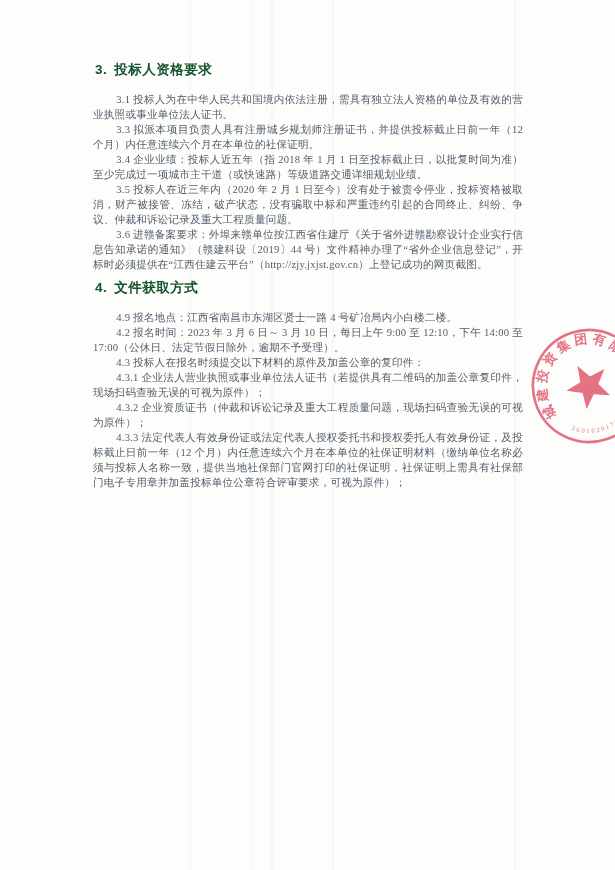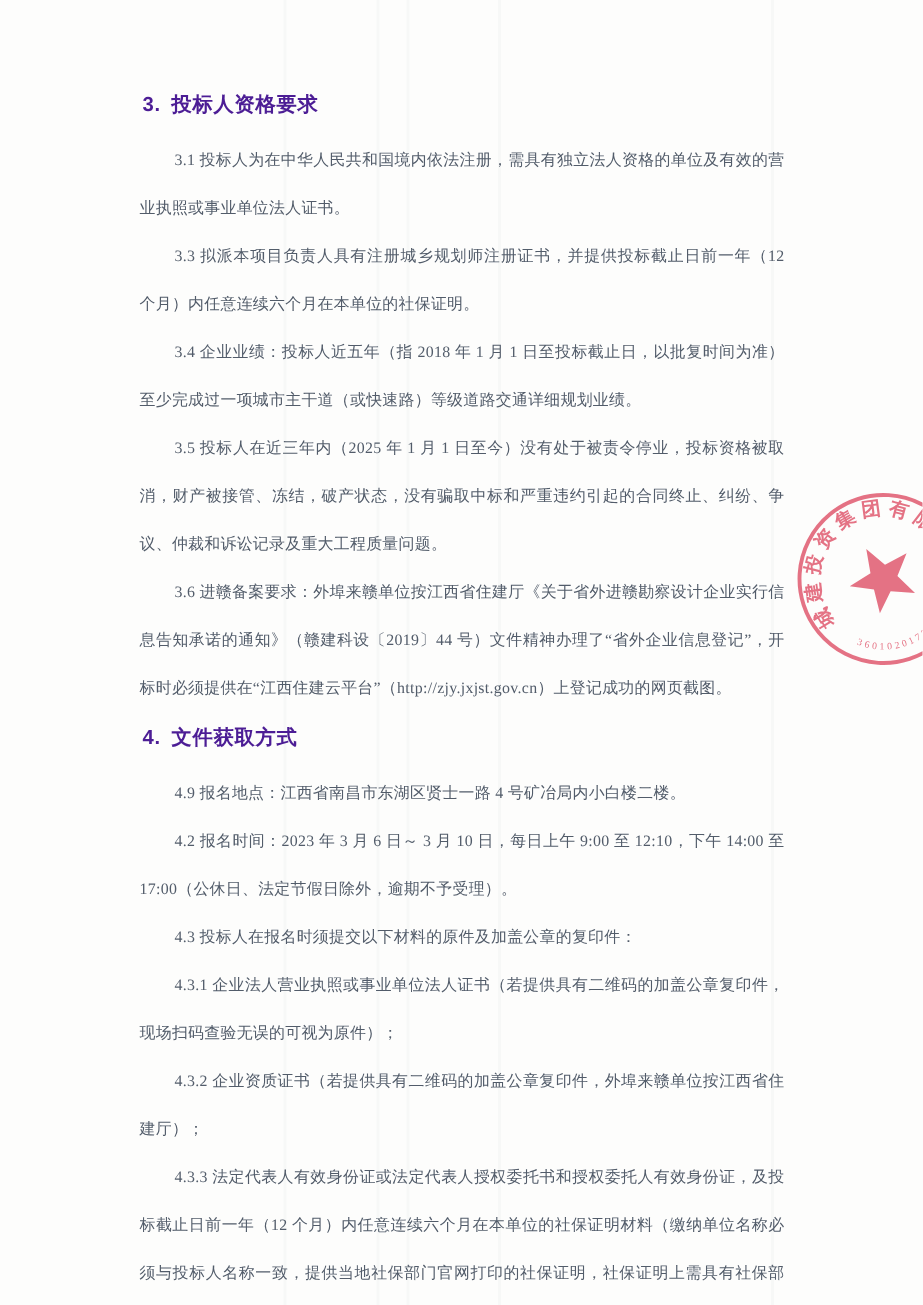"3. 投标人资格要求" h2.sec-heading { color: #4c1d95 -> #14532d }
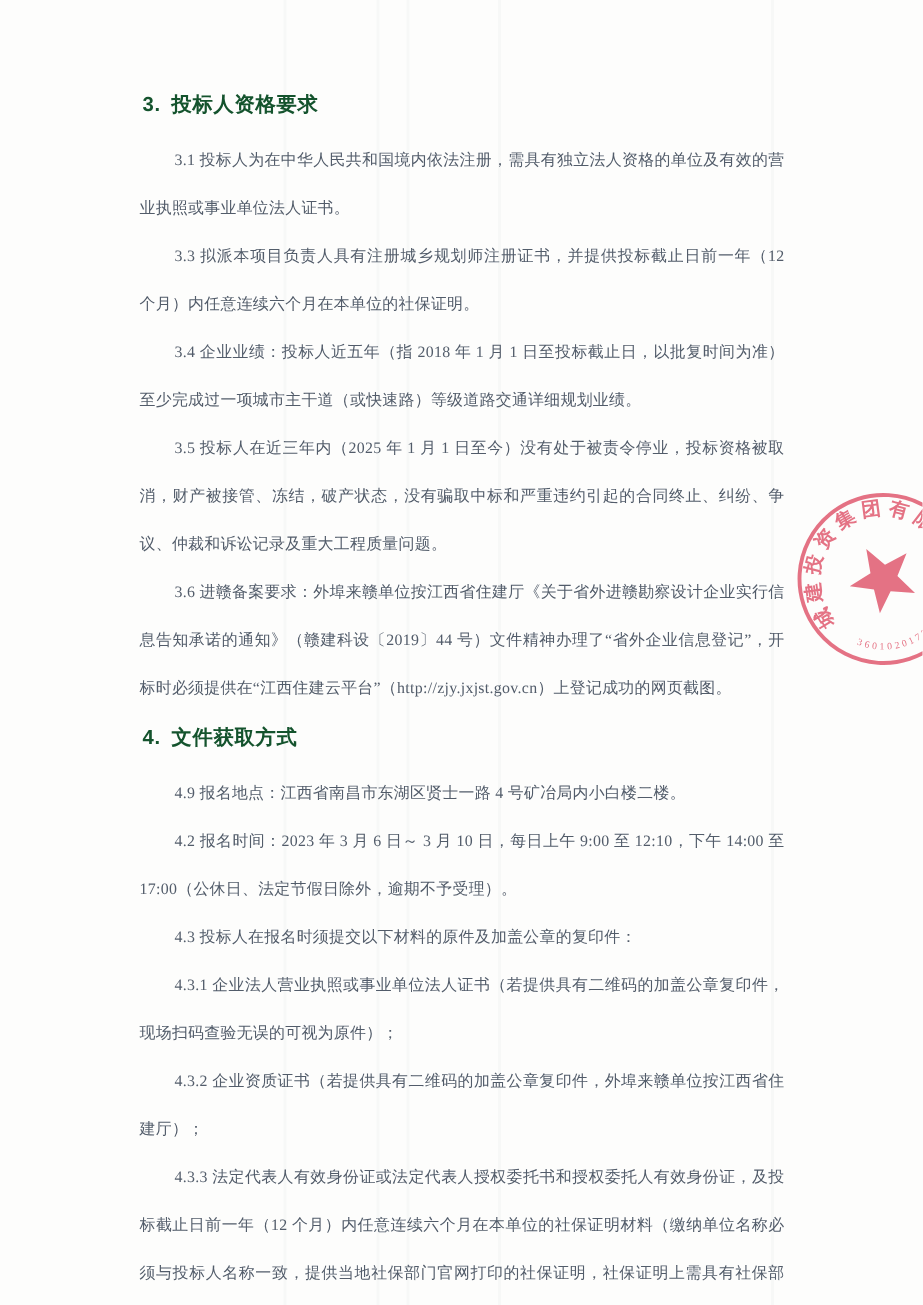"3.1" p.para { line-height: 32px -> 15px }
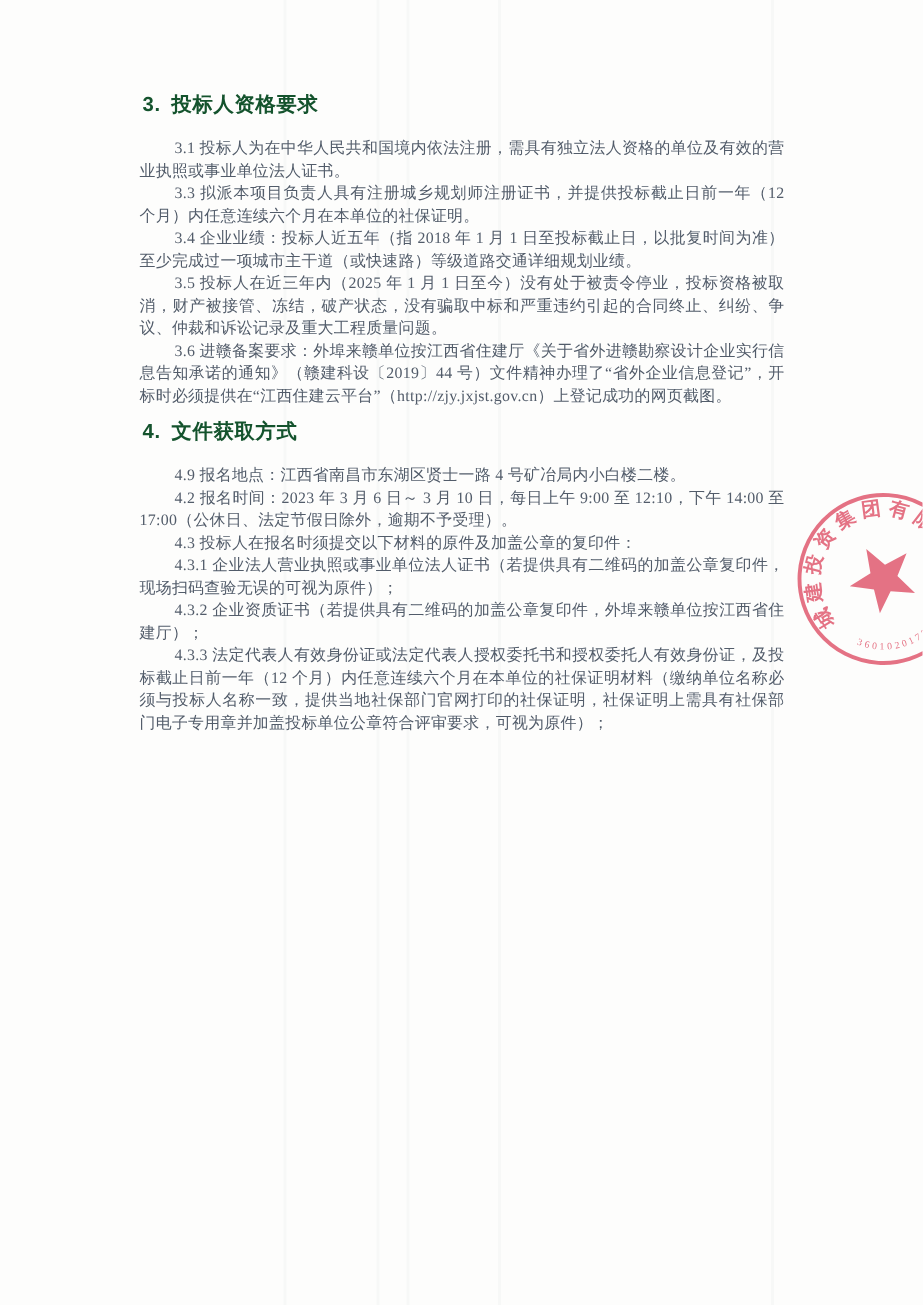"3.5 投标人在近三年内（2025 年 1 月" p.para { text: 2025 年 1 -> 2020 年 2 }
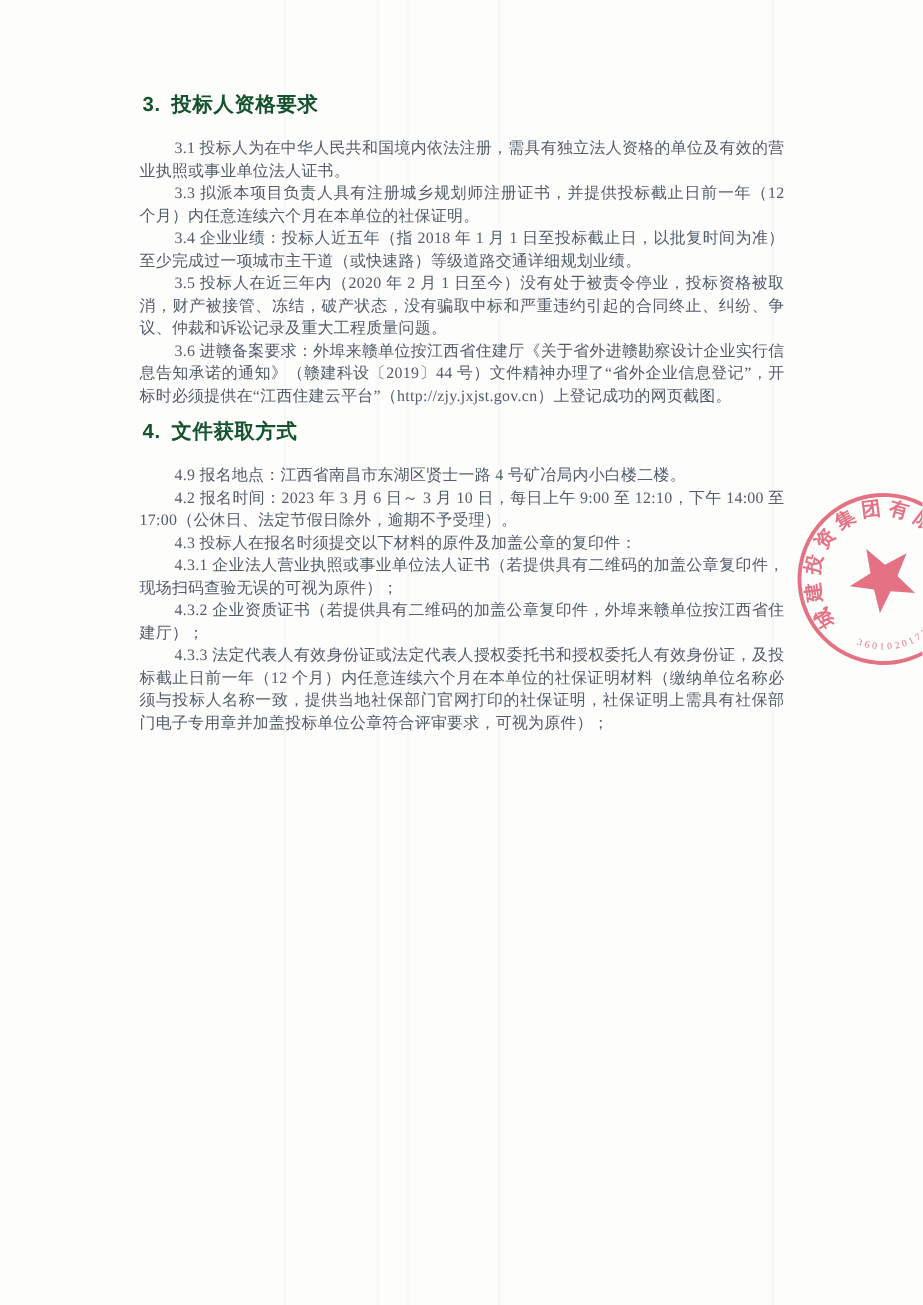"4.3.2" p.para { text: 若提供具有二维码的加盖公章复印件，外埠来赣单位按江西省住建厅 -> 仲裁和诉讼记录及重大工程质量问题，现场扫码查验无误的可视为原件 }
